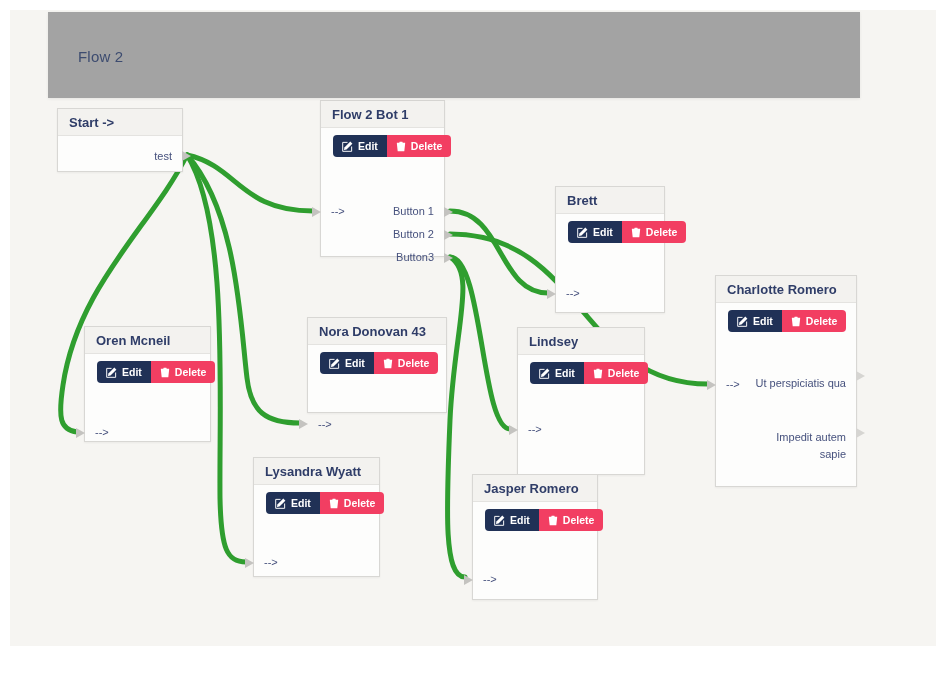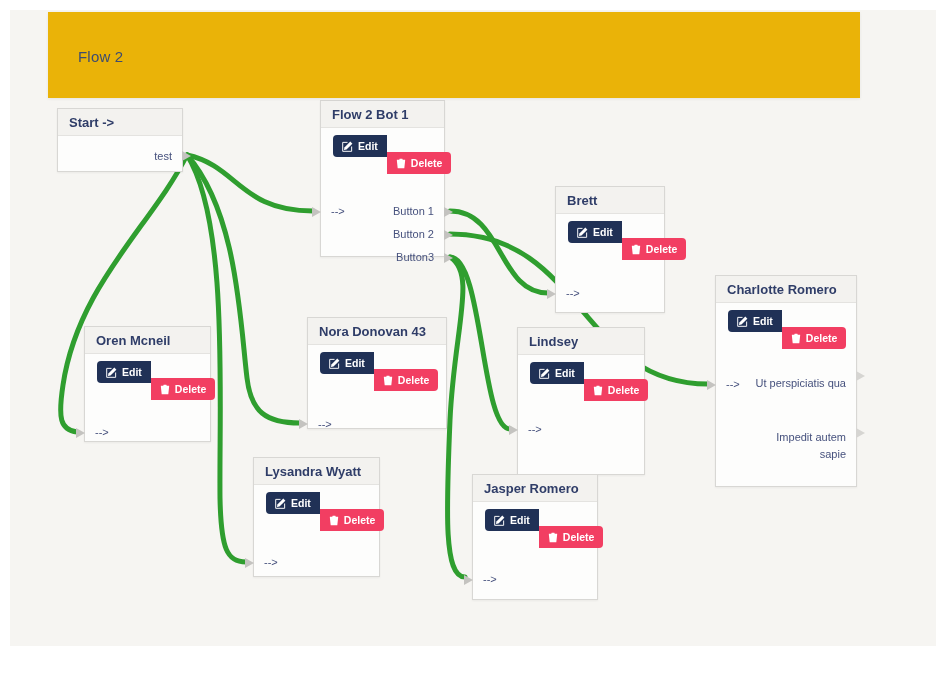"Flow 2" .topbar { background: #eab308 -> #a3a3a3 }
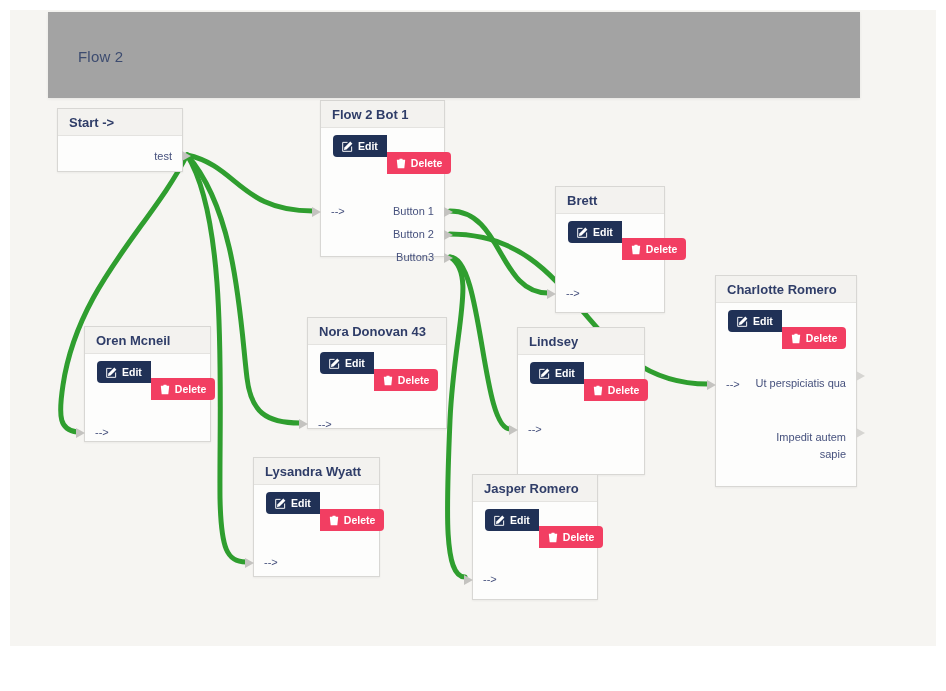"Delete" .btn.delete { margin-top: 17px -> none }
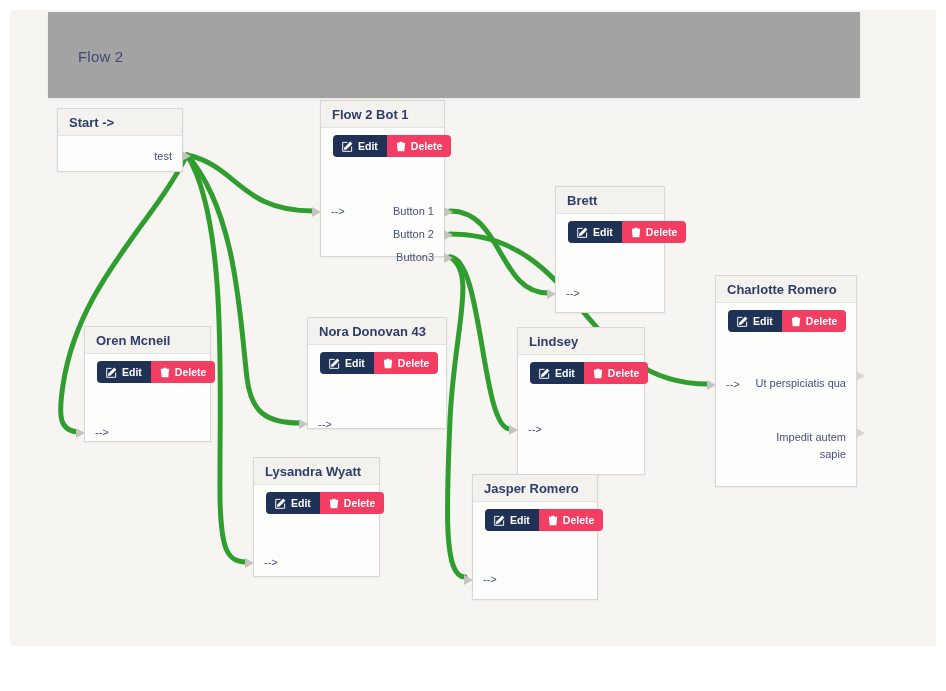"Nora Donovan 43" div.node { height: 112px -> 96px }
